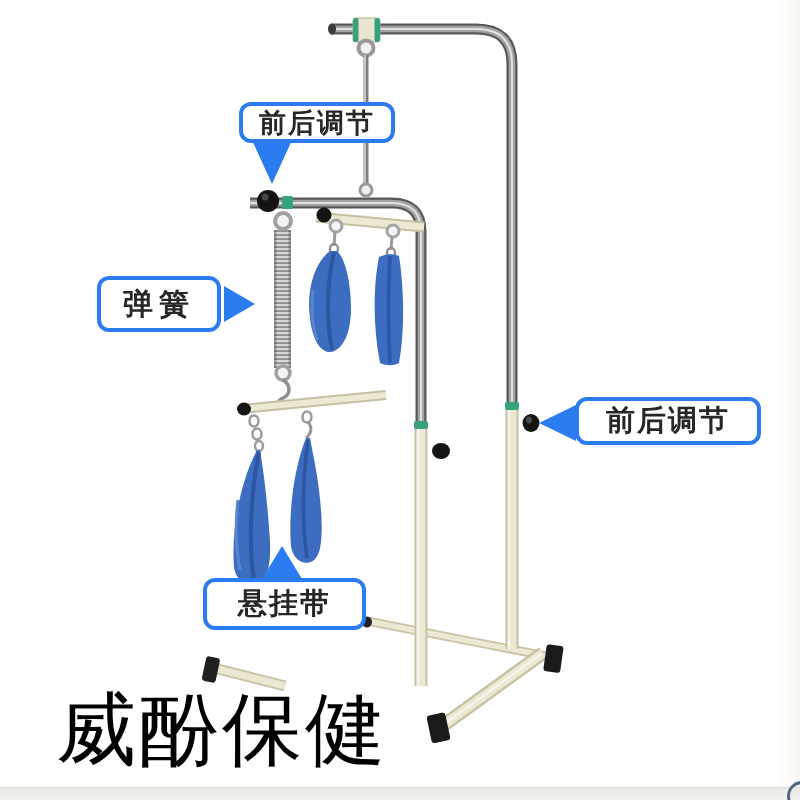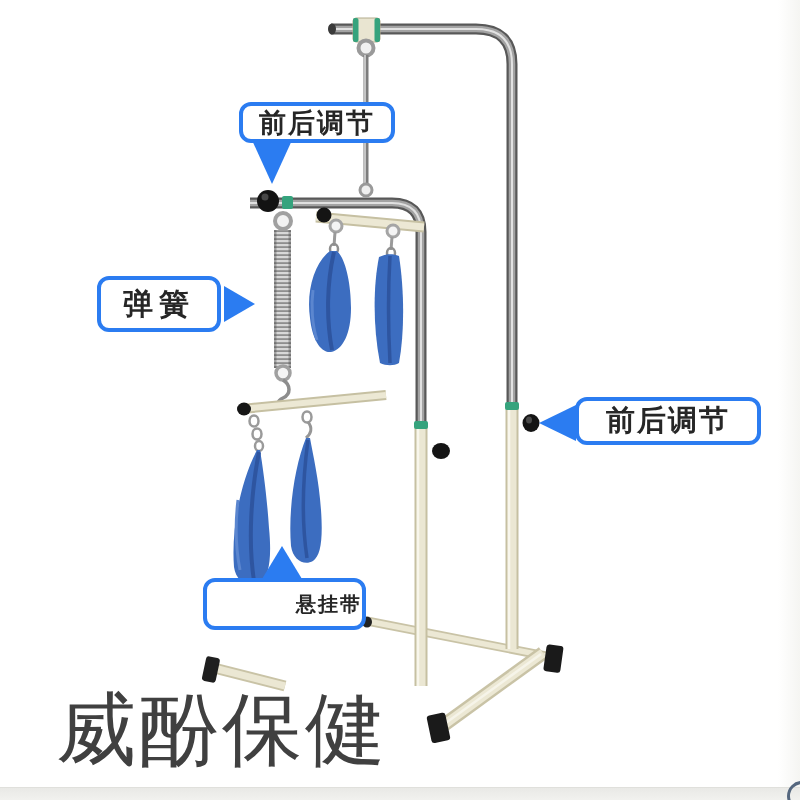"悬挂带" div.callout { font-size: 20px -> 29px; justify-content: flex-end -> none }
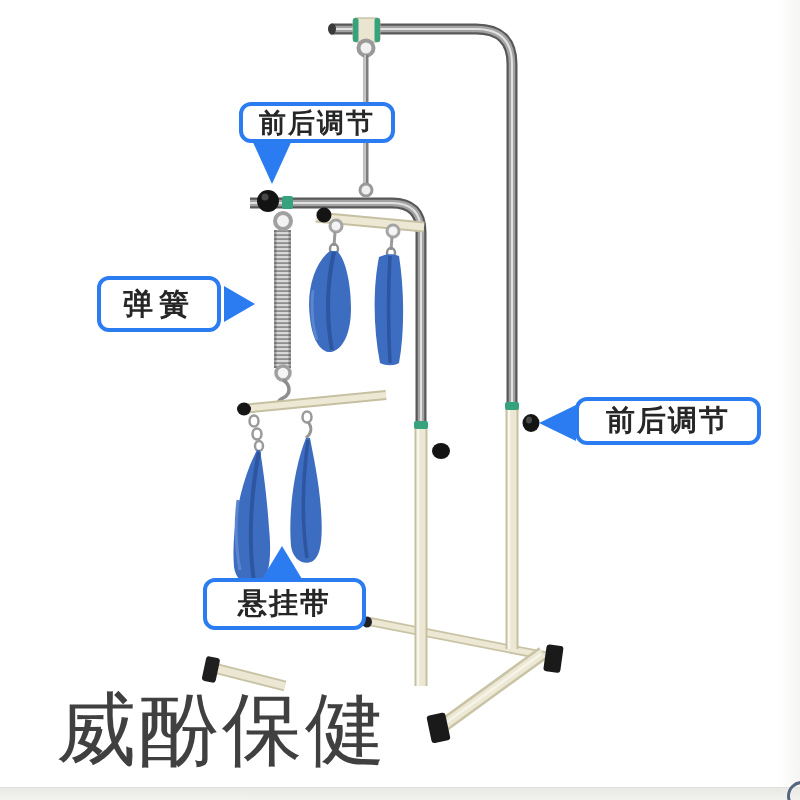"威酚保健" .watermark { color: #404040 -> #000000 }
